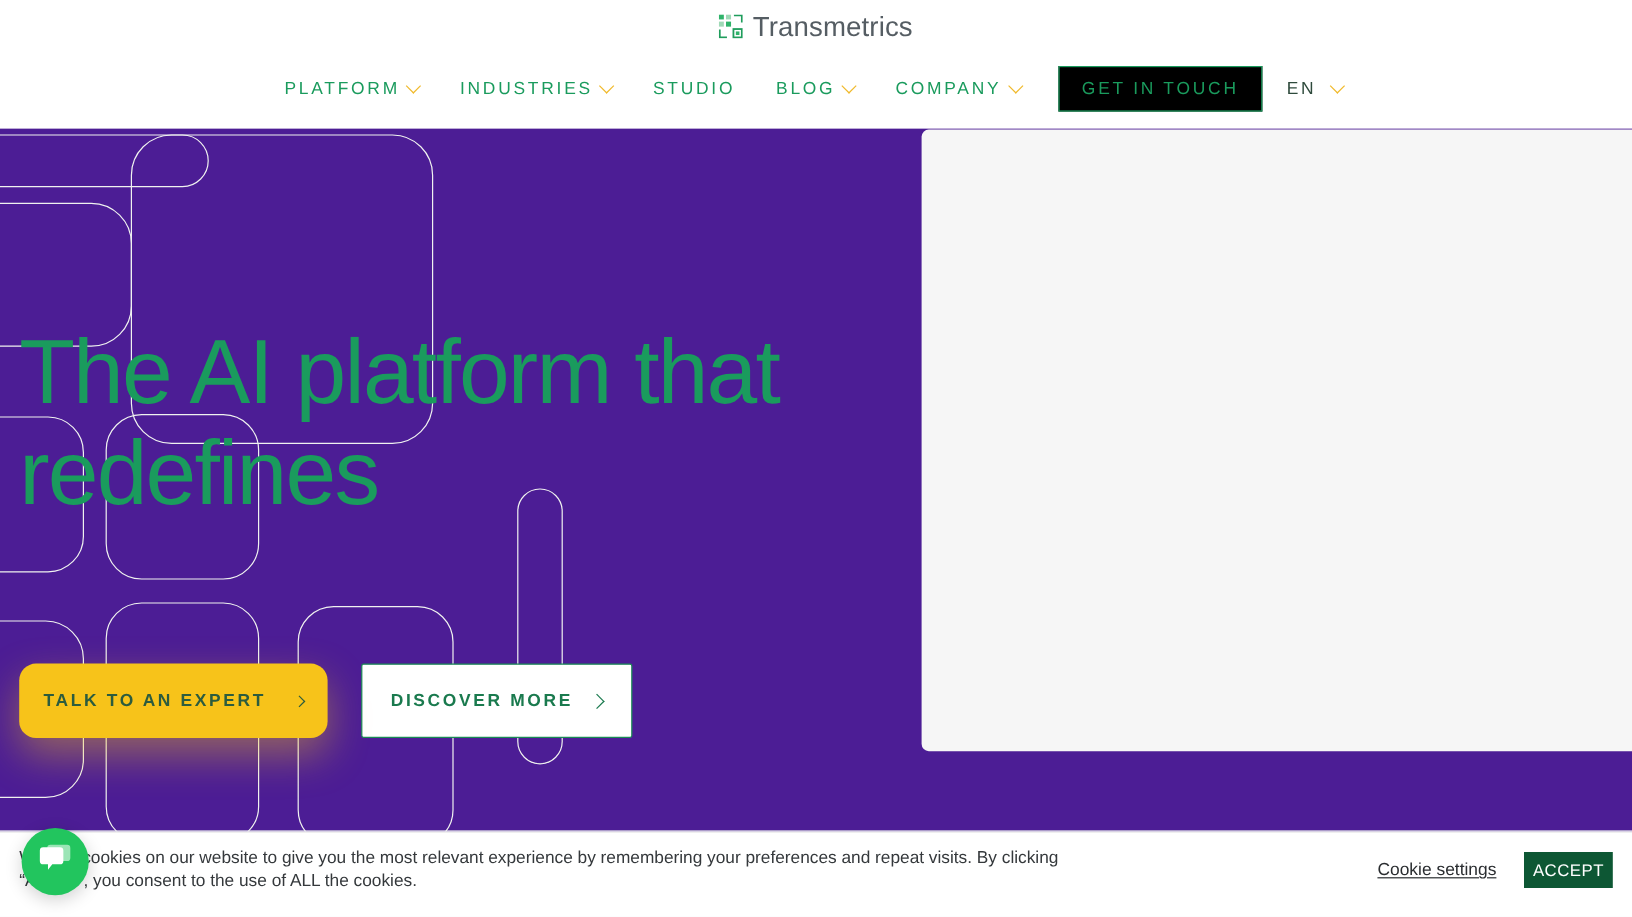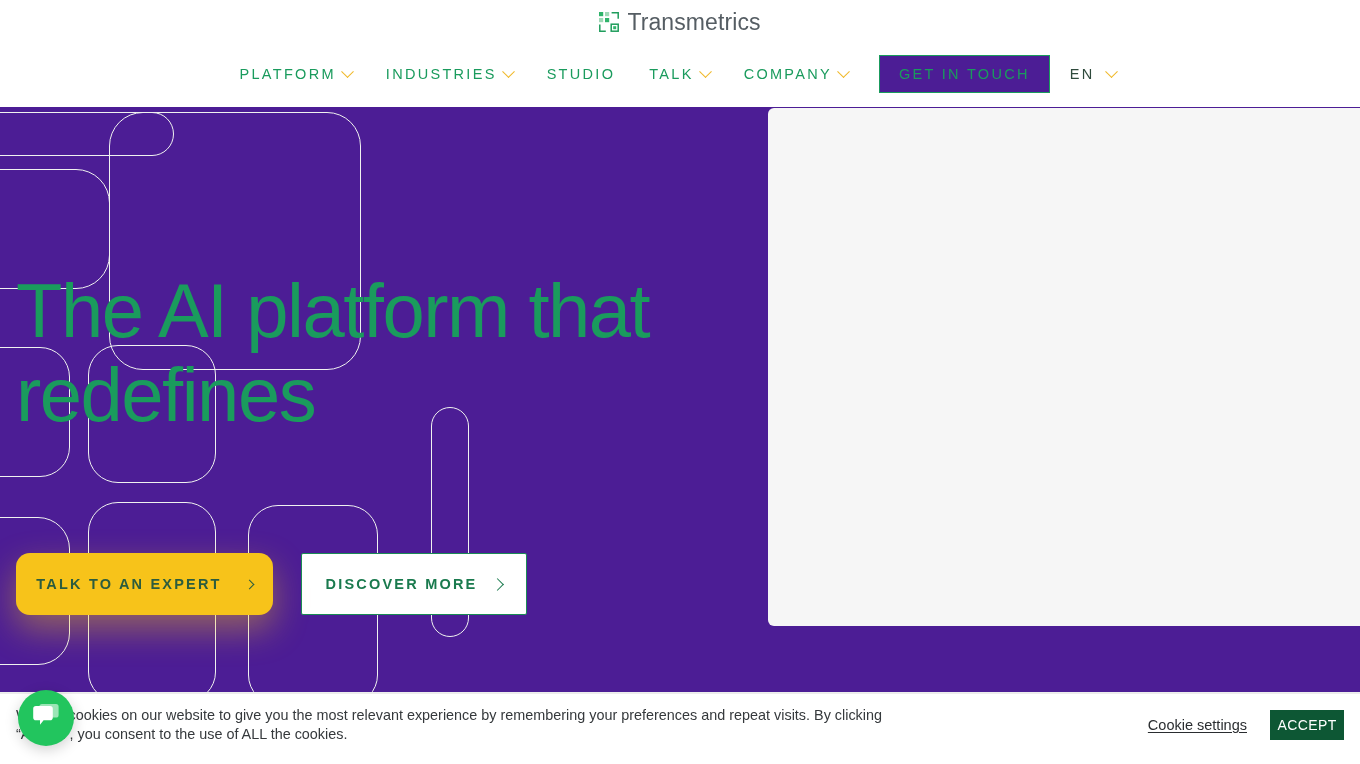"TALK" span { text: TALK -> BLOG }
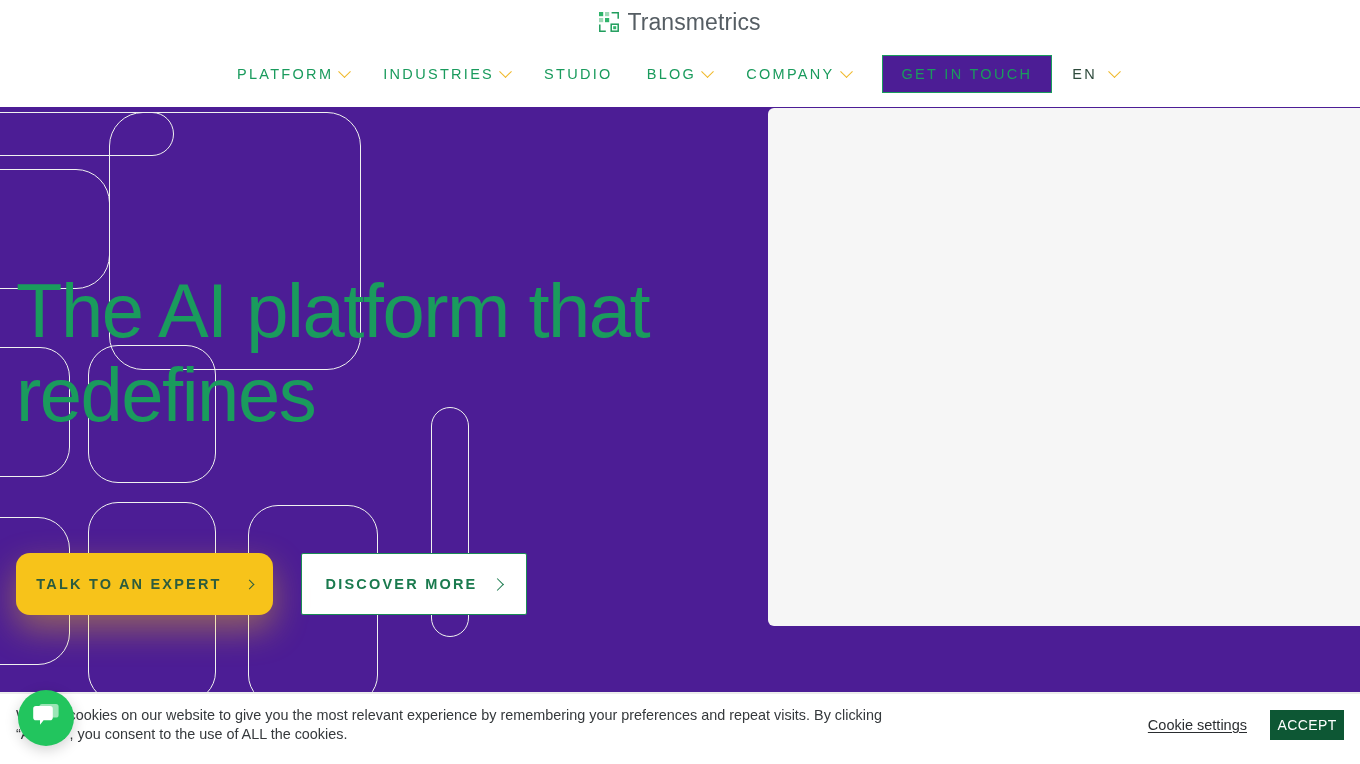"GET IN TOUCH" .nav-cta { background: #4c1d95 -> #000000 }
